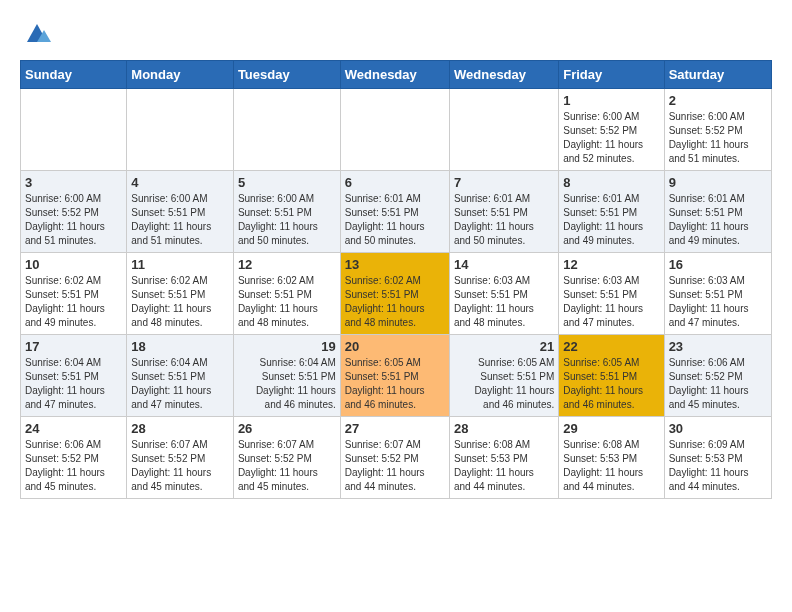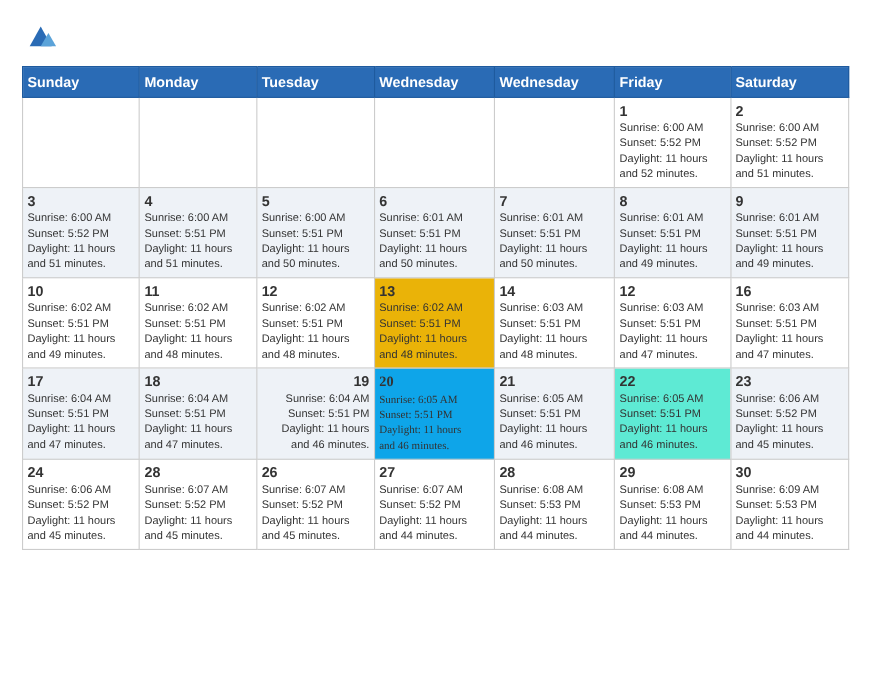"20" td { background: #0ea5e9 -> #fdba74; font-family: Liberation Serif, serif -> none }
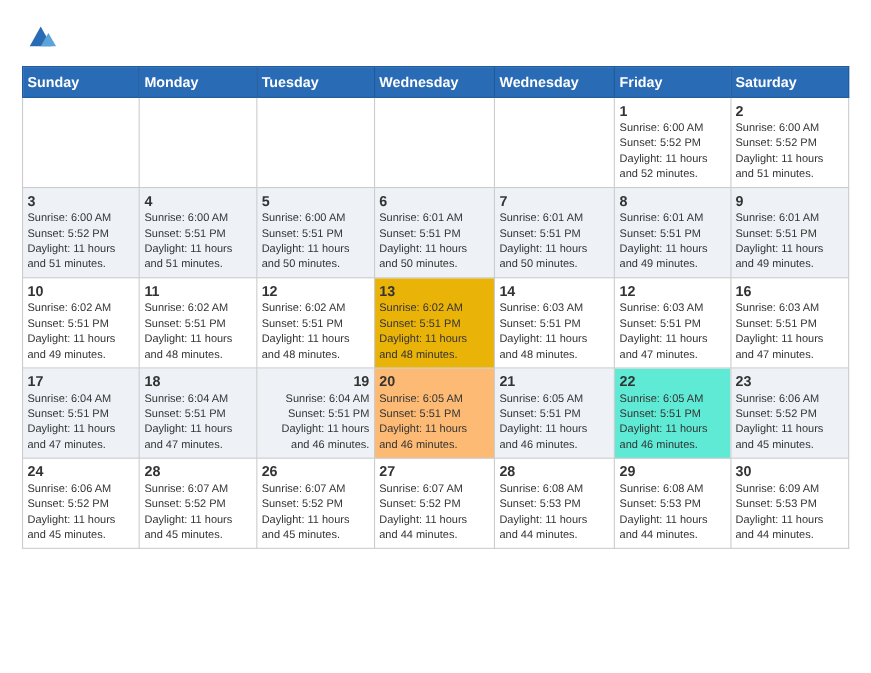"21" td { text-align: none -> right }
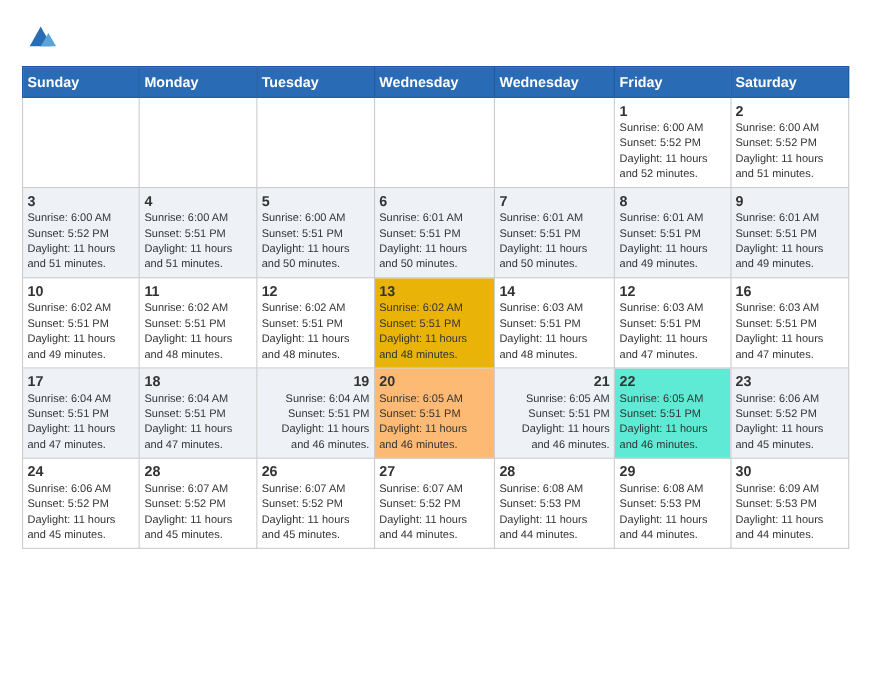"22" td { background: #5eead4 -> #eab308 }
